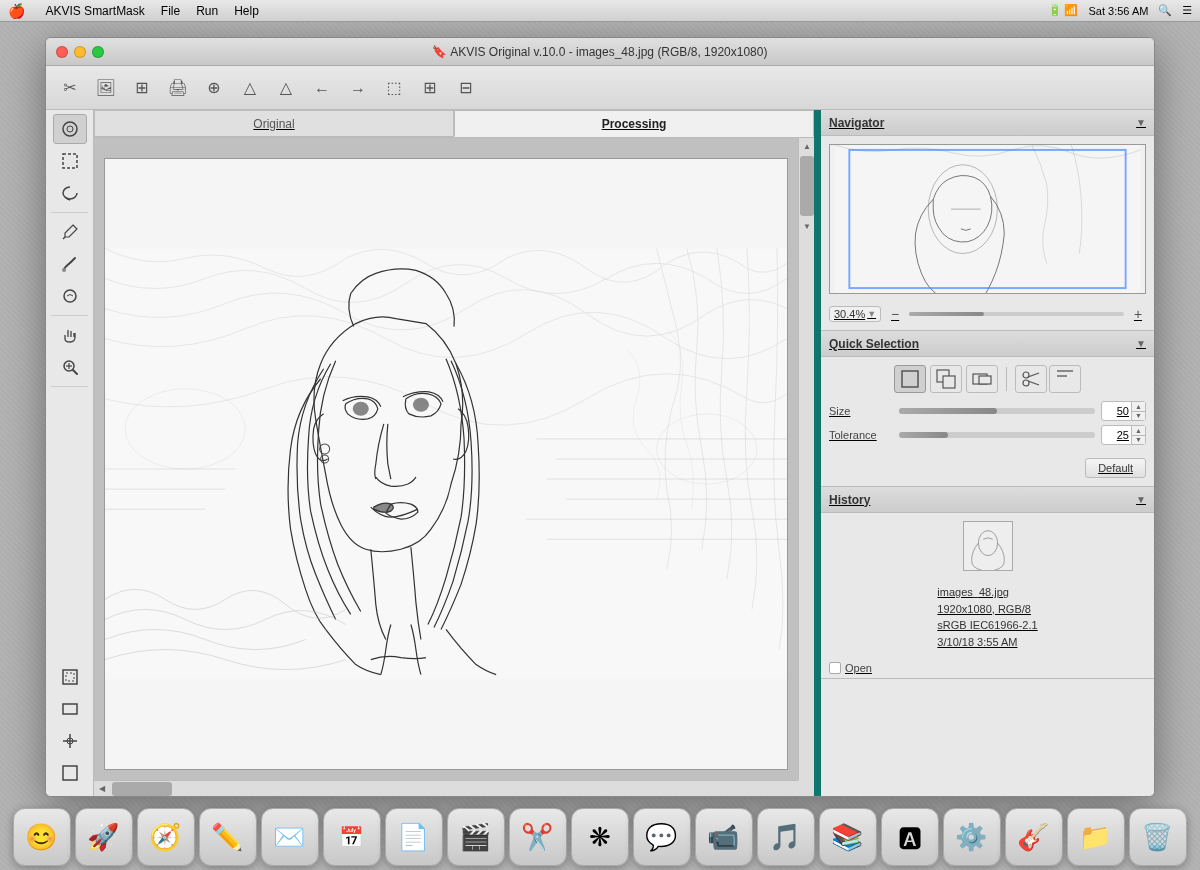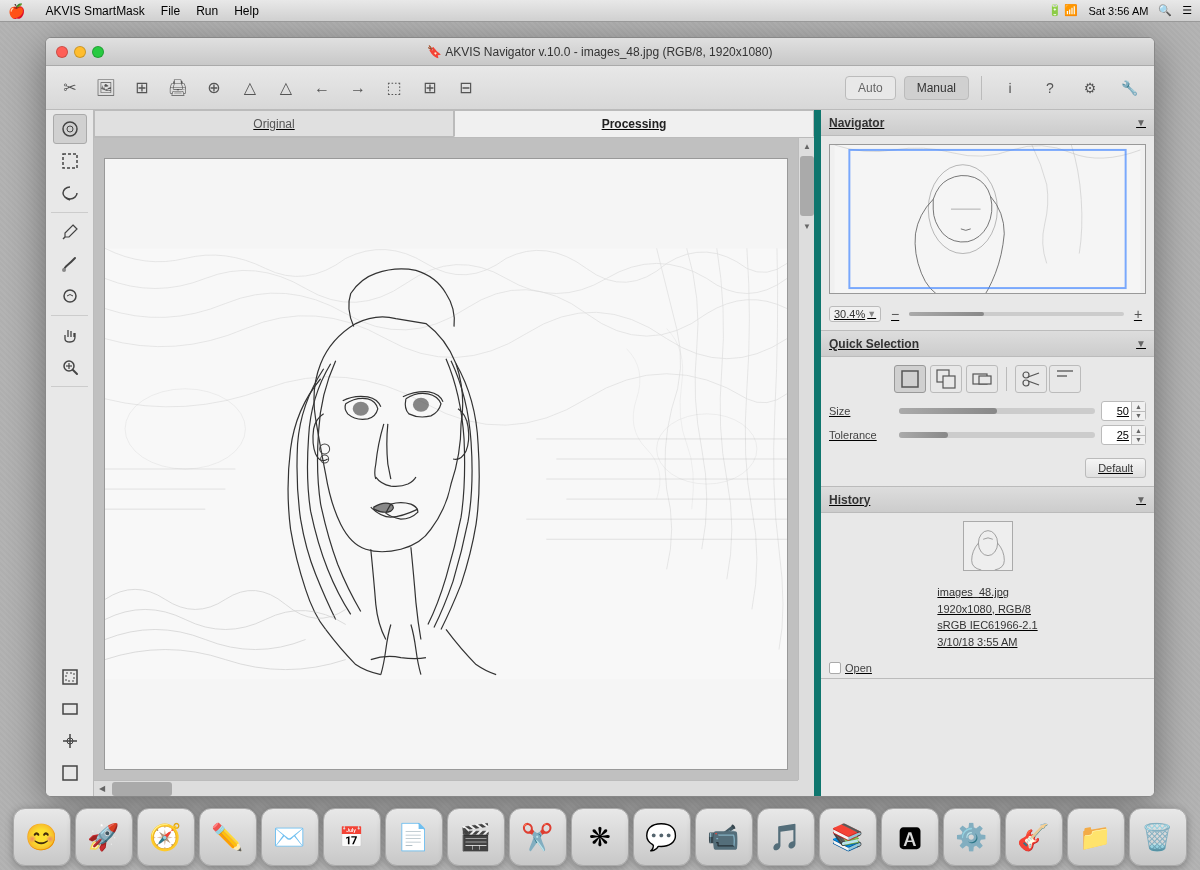"🔖 AKVIS Navigator v.10.0 -" div.title-text { text: Navigator -> Original }
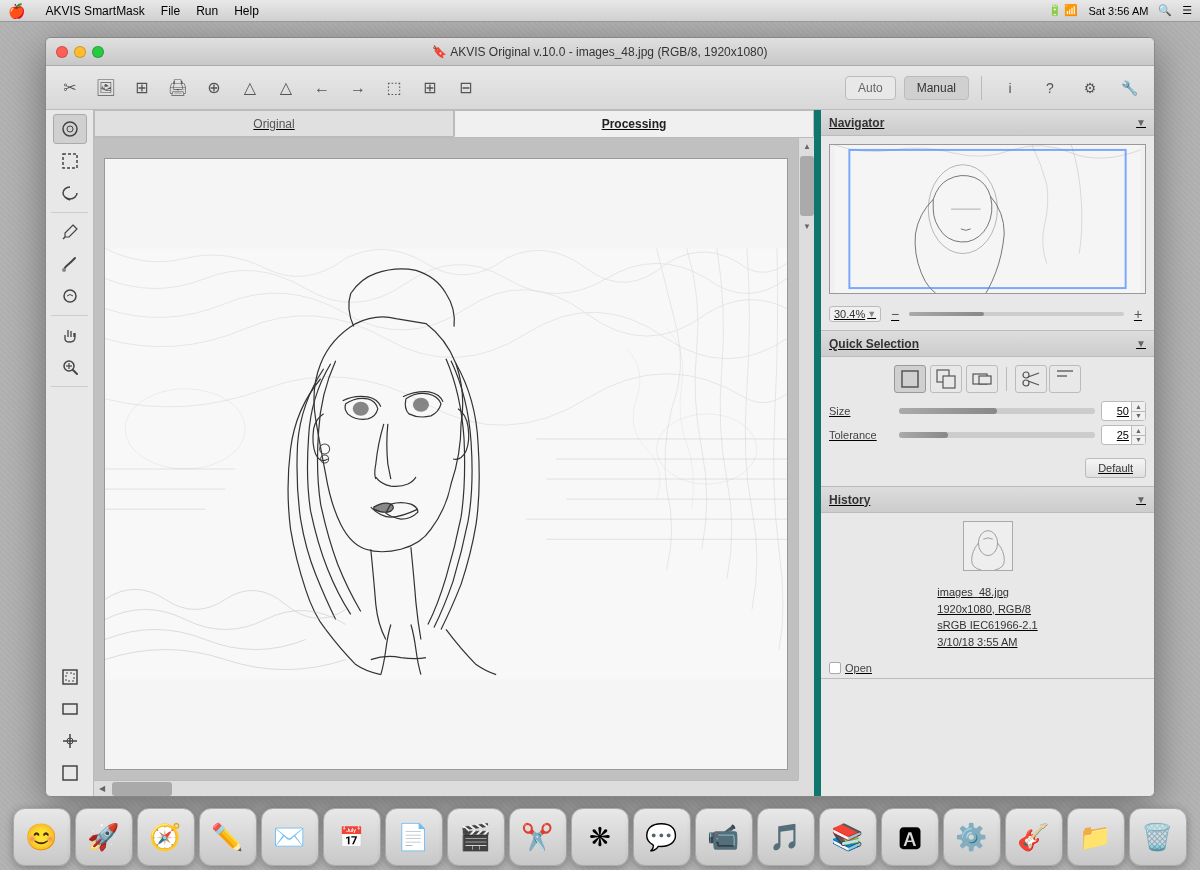"Auto" div.toolbar-right { html: <div> <button>Auto</button> <button>Manual</button> <div></div> <button>ℹ</button> <button>?</button> <button>⚙</button> <button>🔧</button> </div> -> none }
